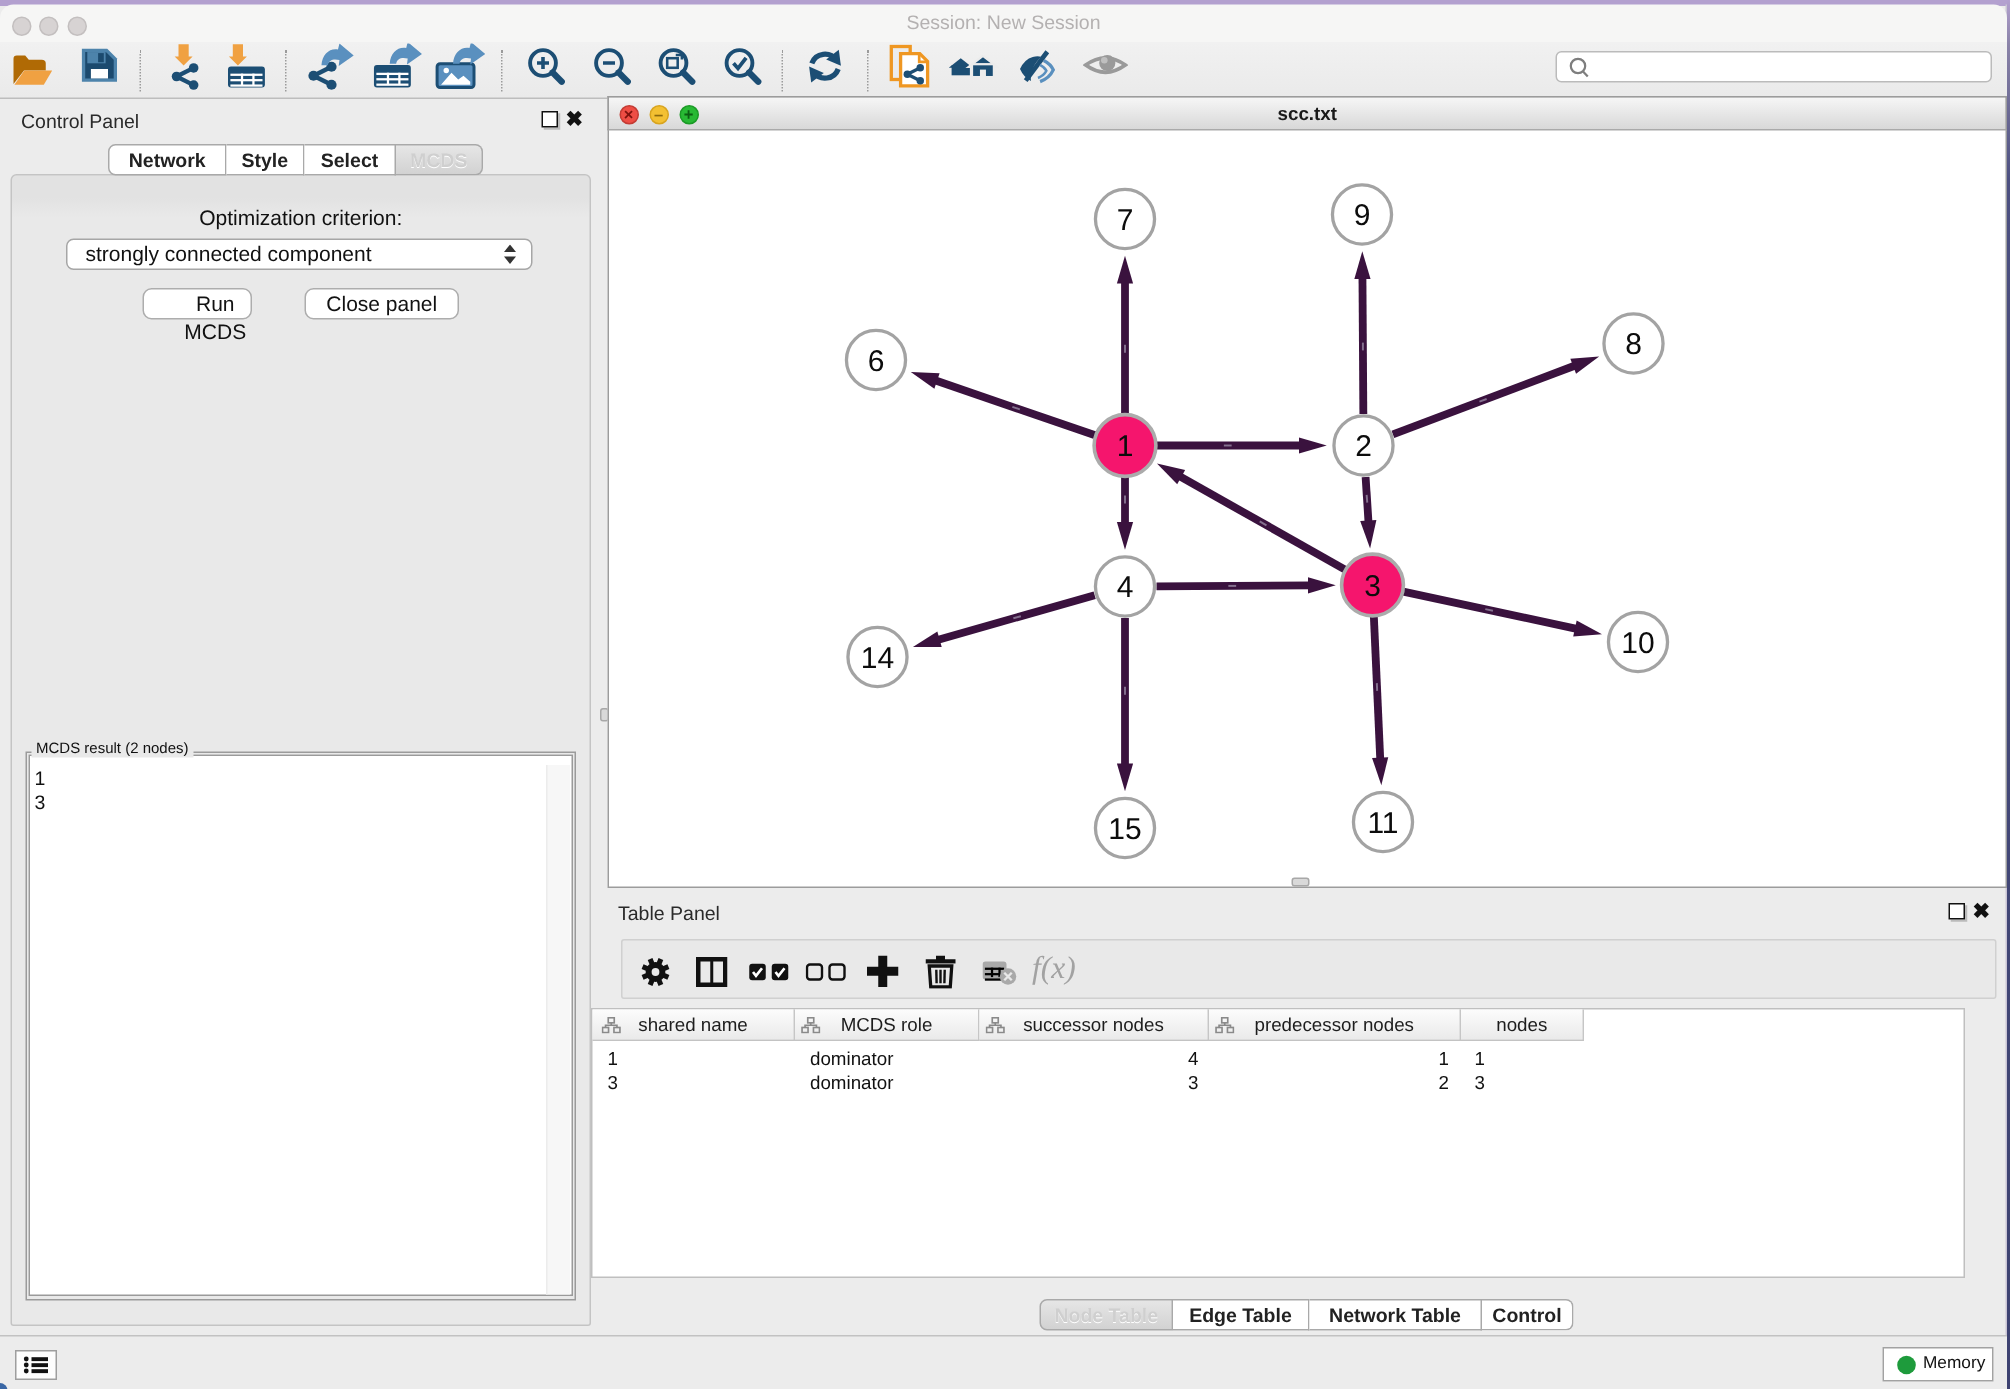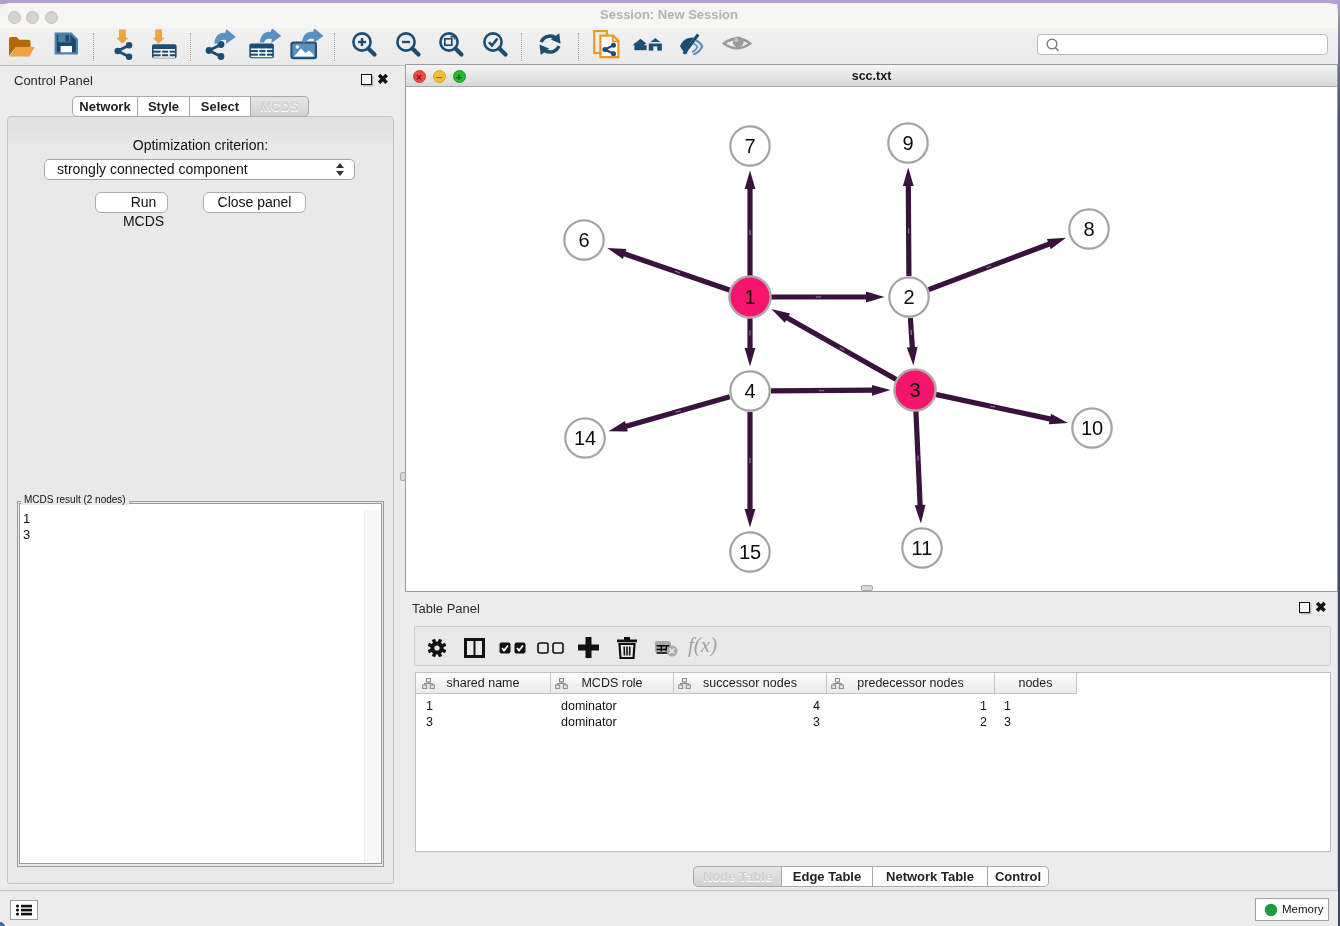"Session: New Session" #title { font-weight: bold -> none }
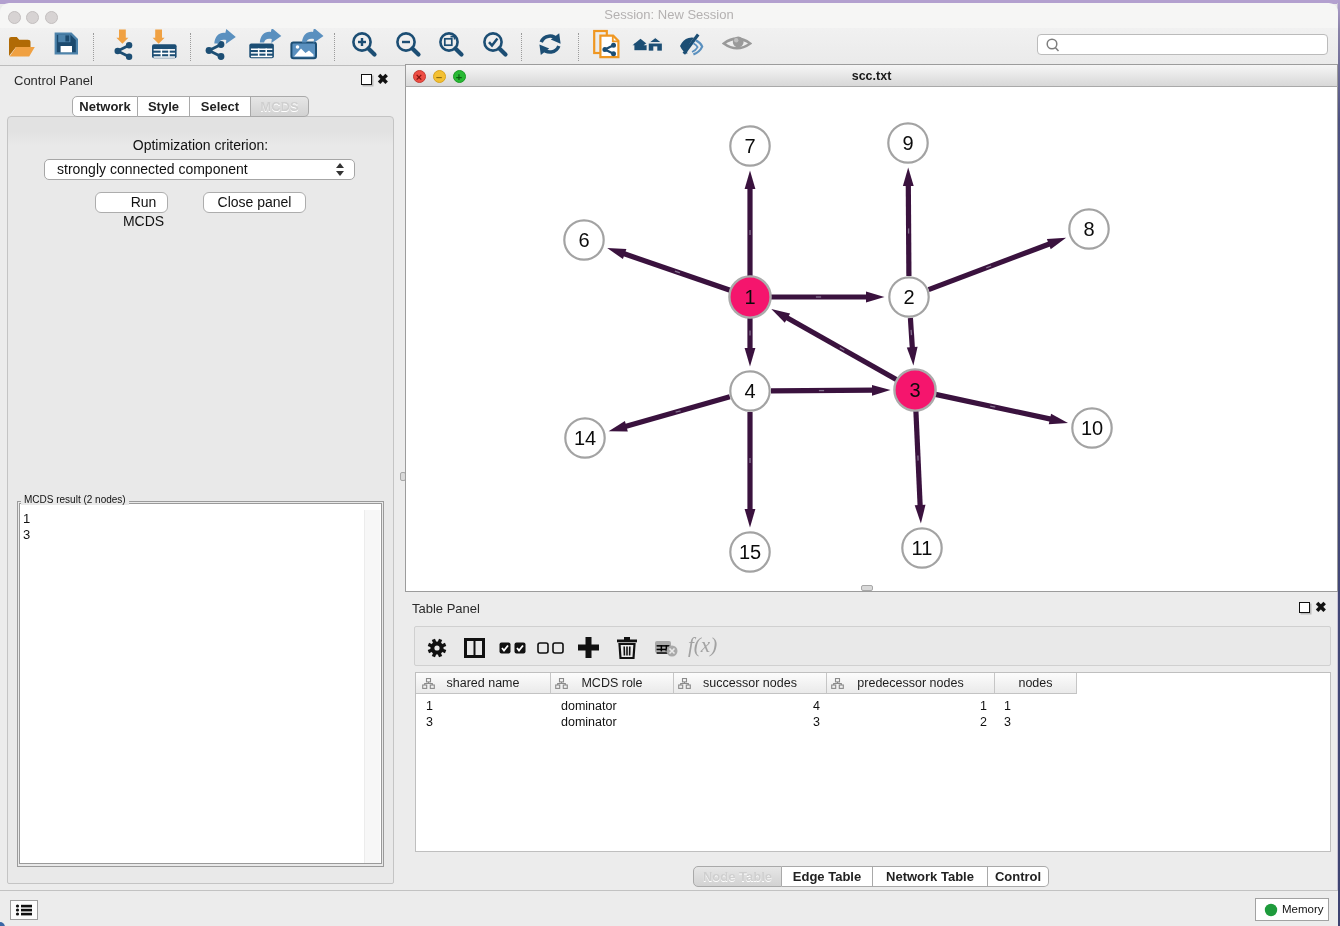"Network" div.tab { width: 66px -> 79px }
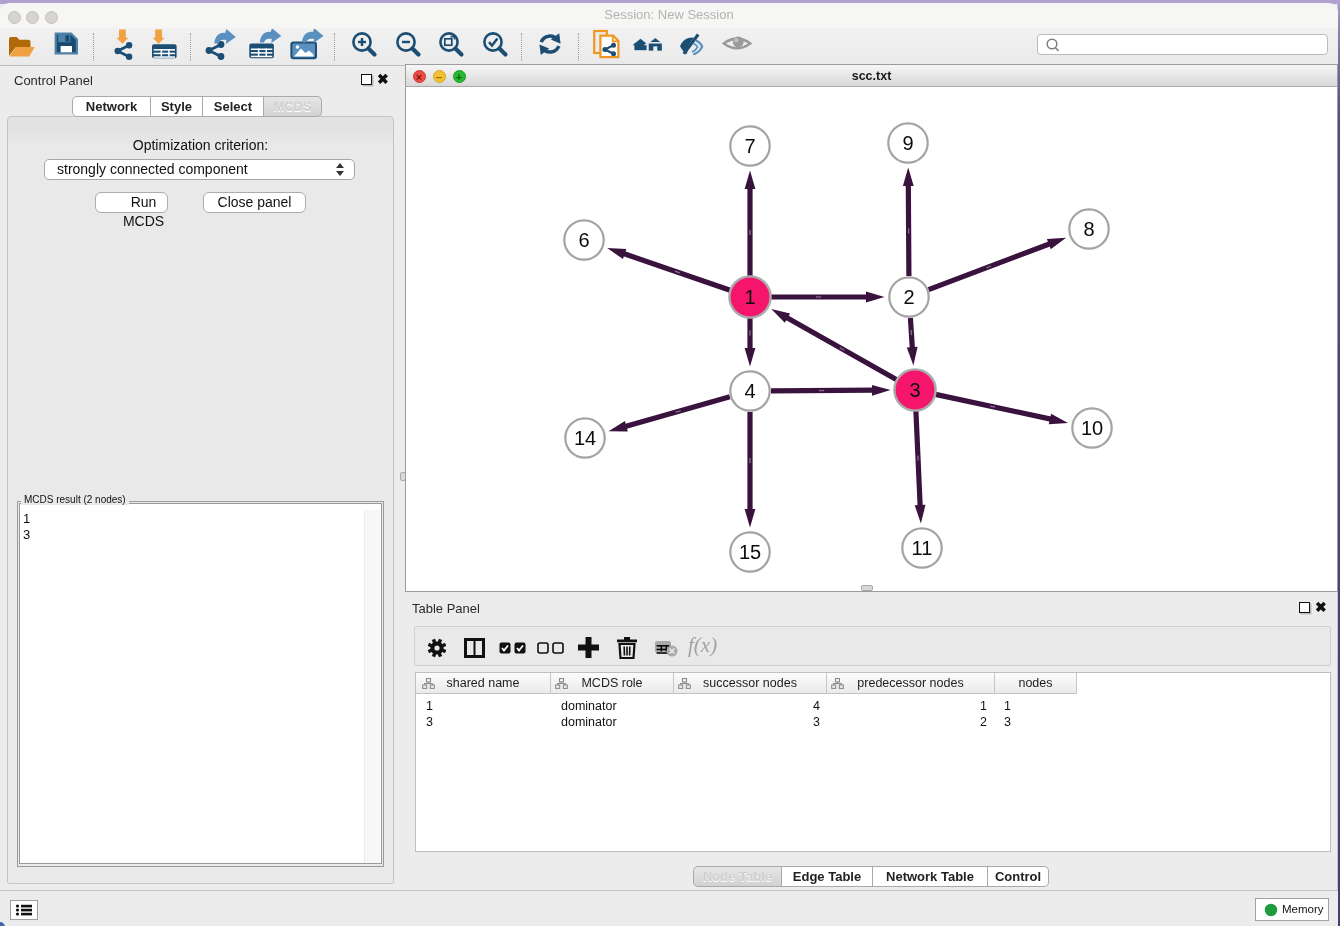"shared name" #twhite { left: 415px -> 394px }
